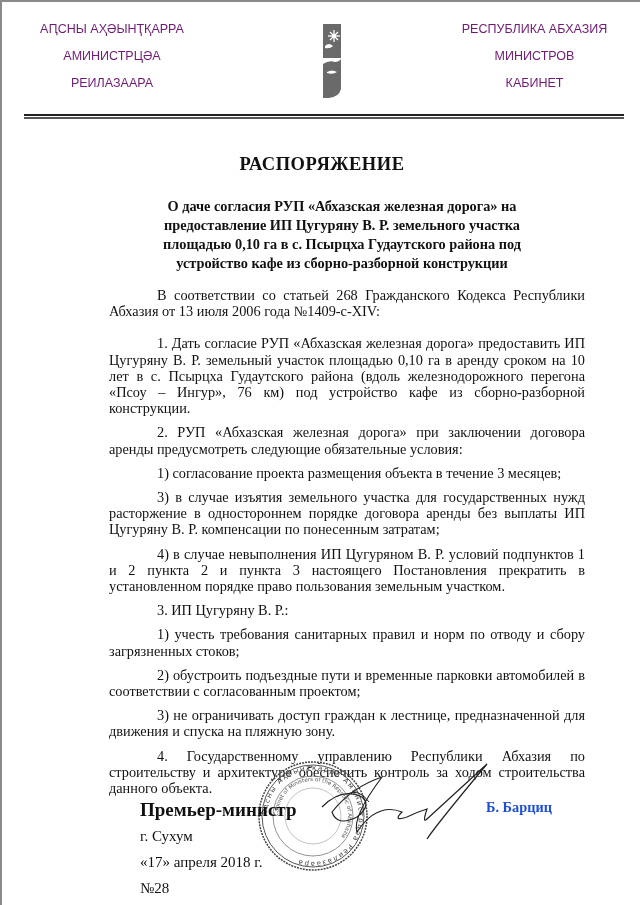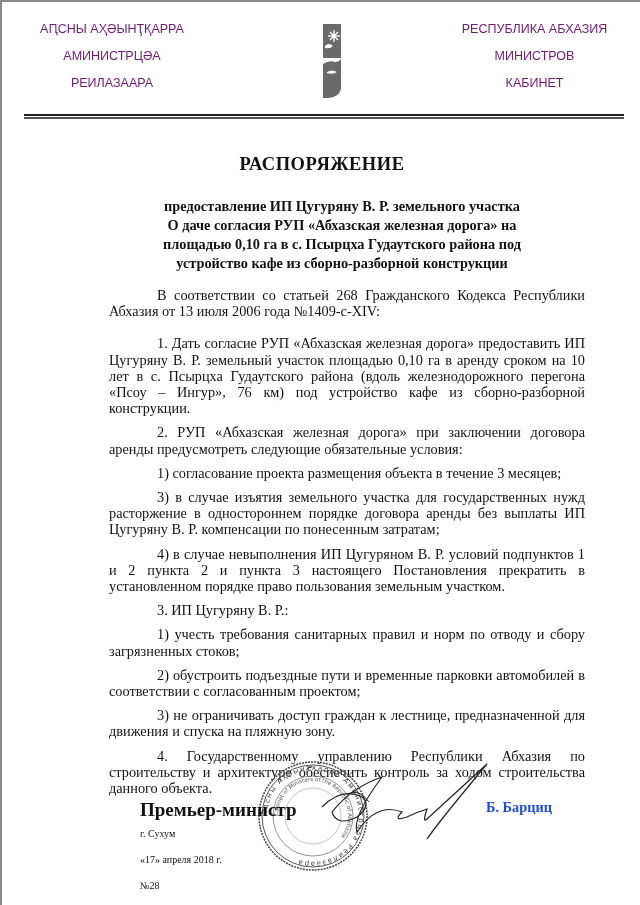"предоставление ИП Цугуряну В. Р." div { order: before "О даче согласия РУП «Абхазская" -> after "О даче согласия РУП «Абхазская" }
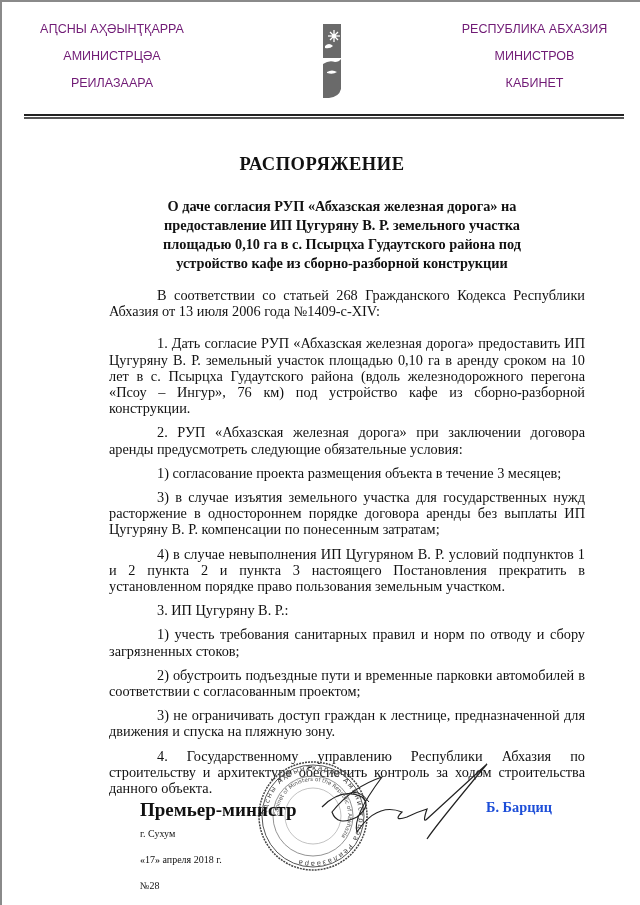"г. Сухум" .place, .date, .num { font-size: 10px -> 15px }
